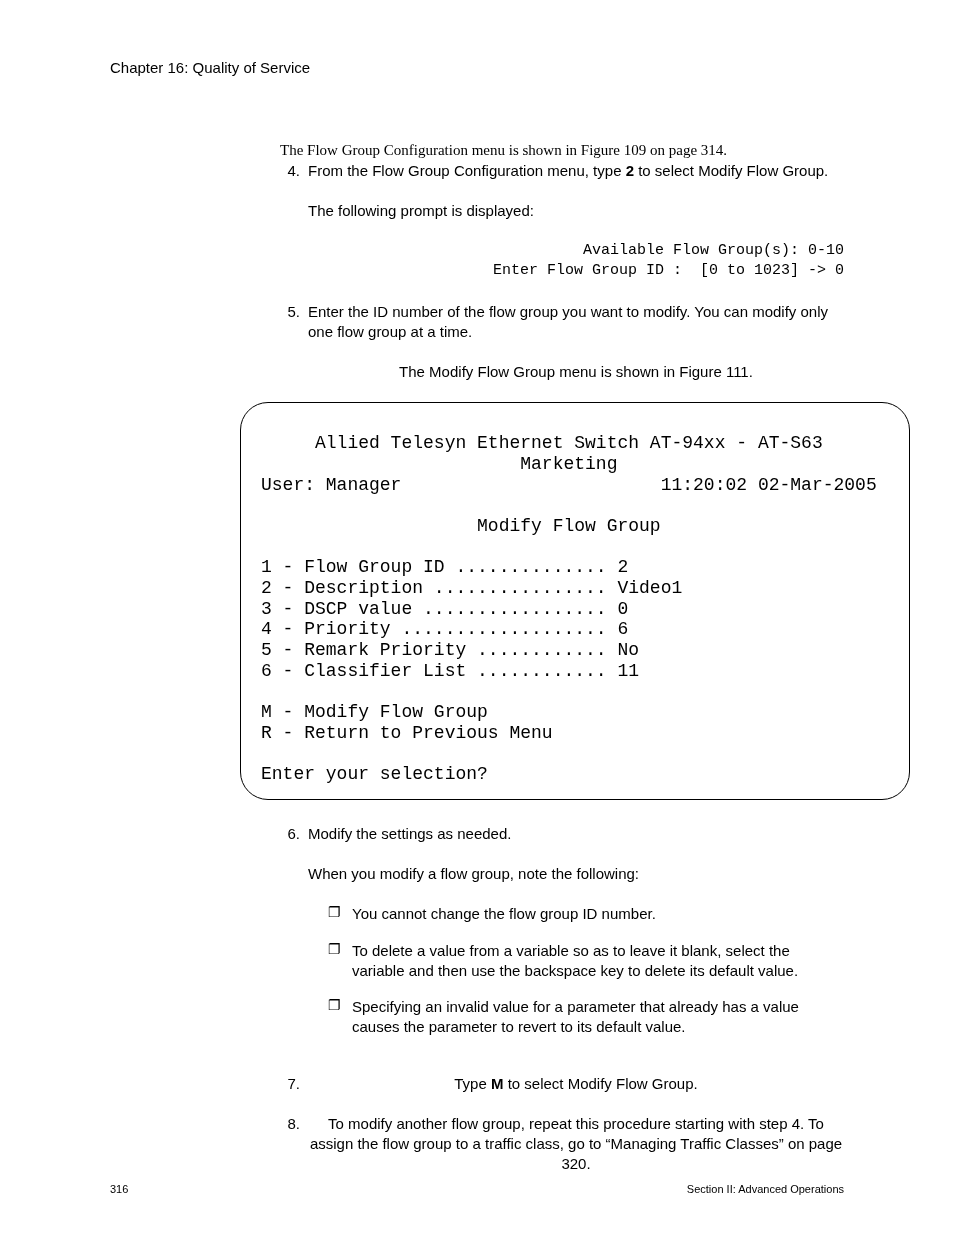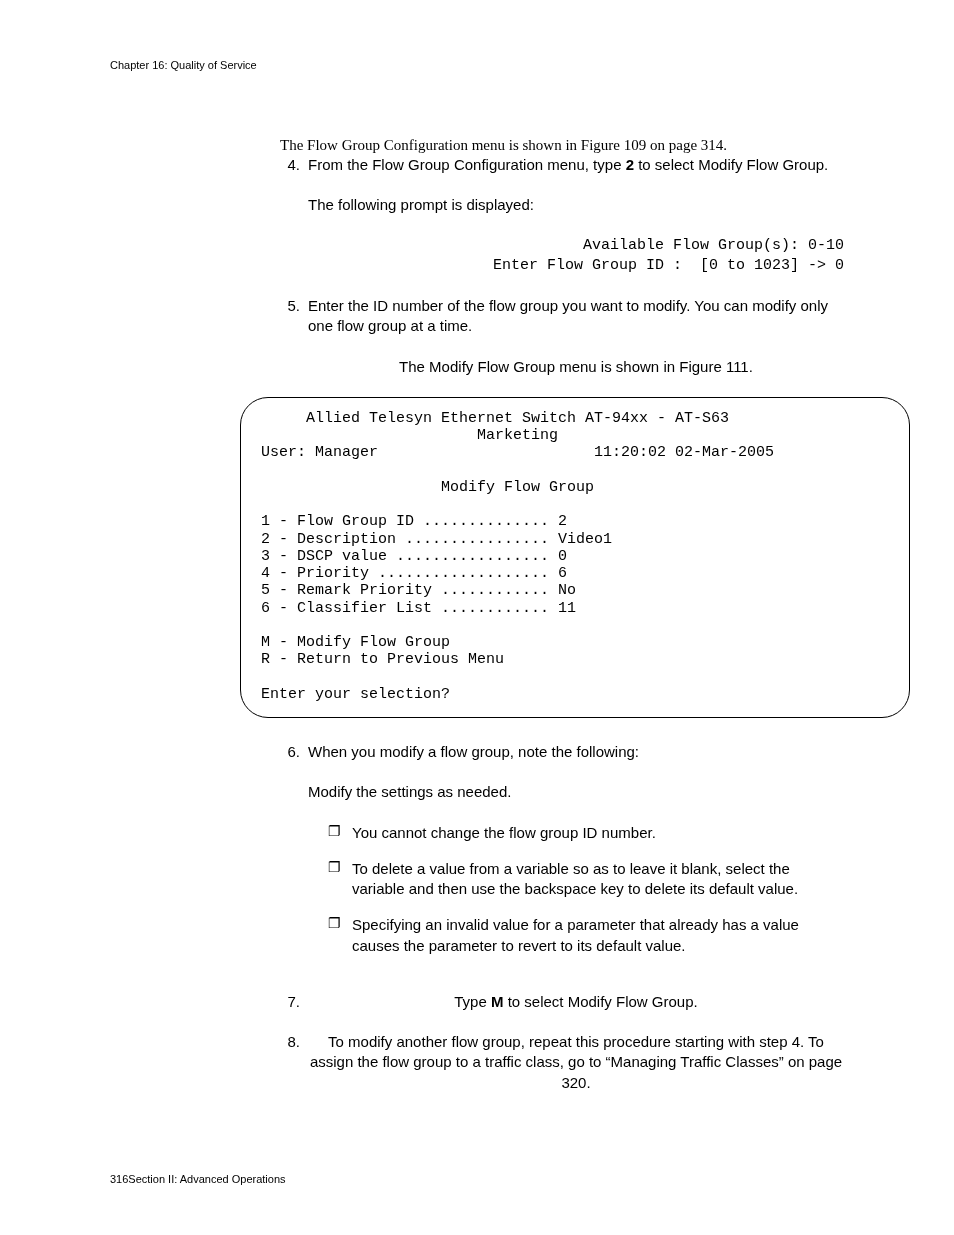"Chapter 16: Quality of Service" .chapter-header { font-size: 11px -> 15px }
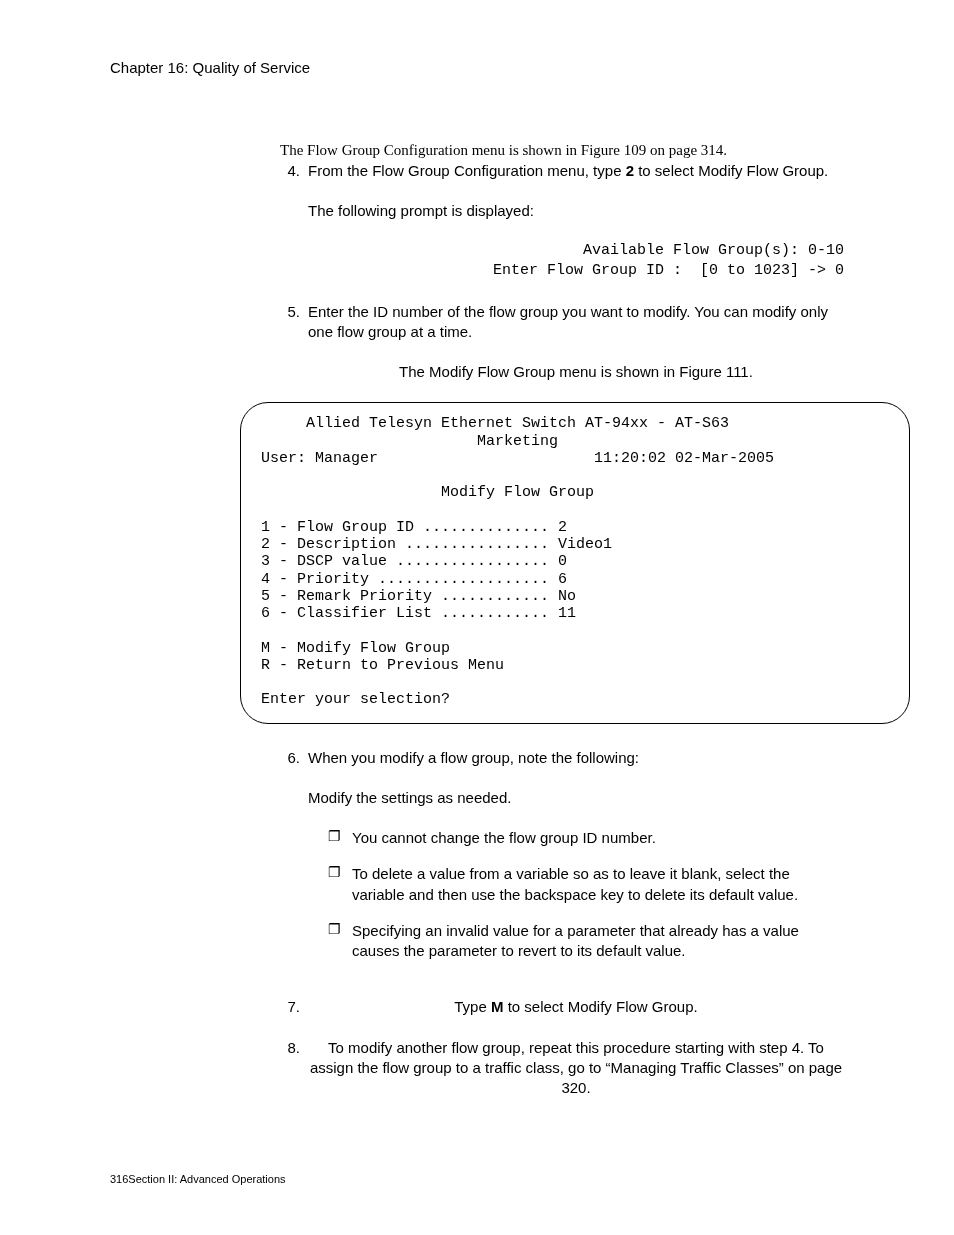"Allied Telesyn Ethernet Switch AT-94xx" .terminal { font-size: 15px -> 18px; padding: 12px 20px 14px 20px -> 30px 20px 14px 20px }
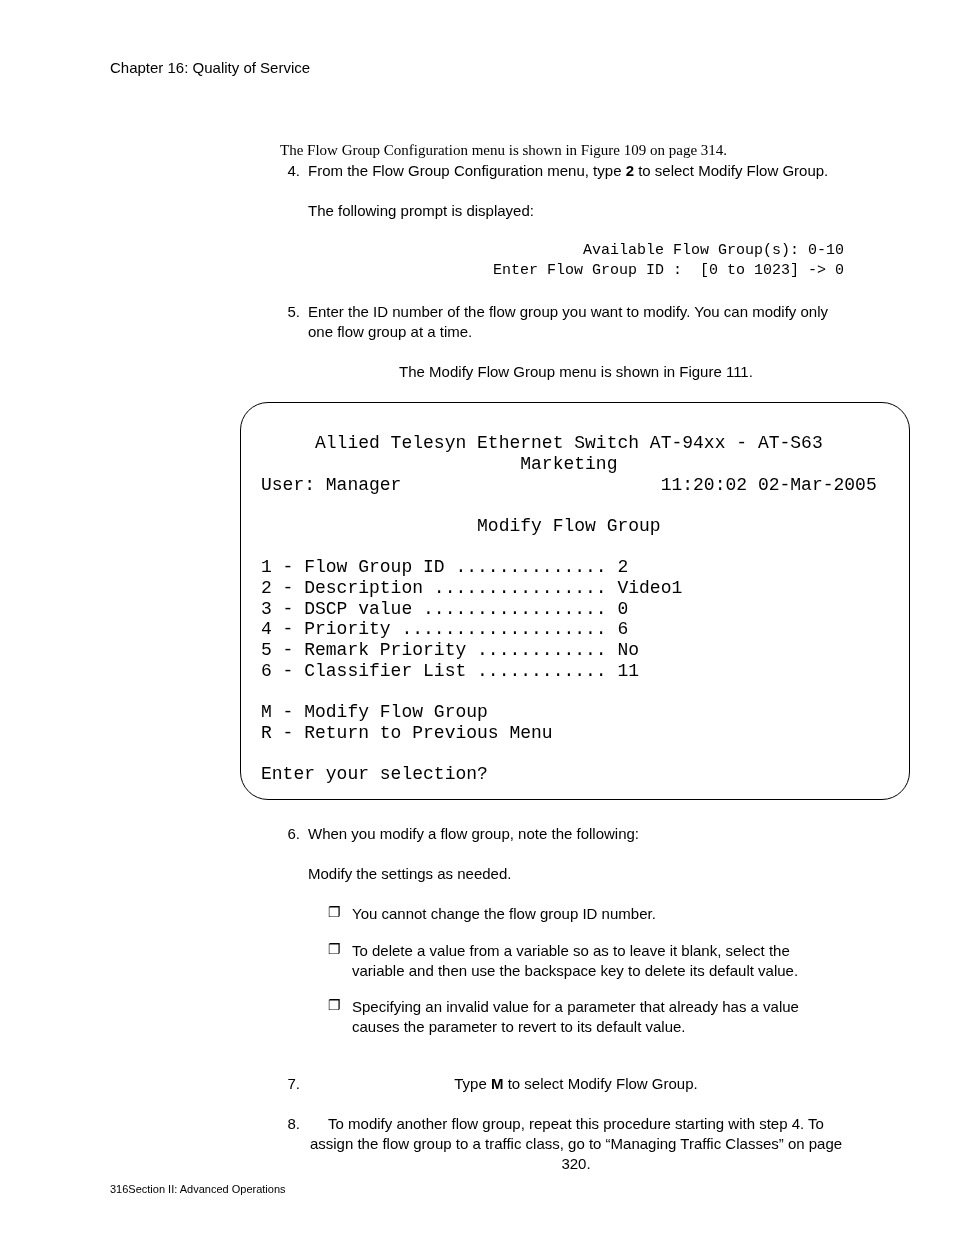"When you modify a flow" p { order: before "Modify the settings as needed." -> after "Modify the settings as needed." }
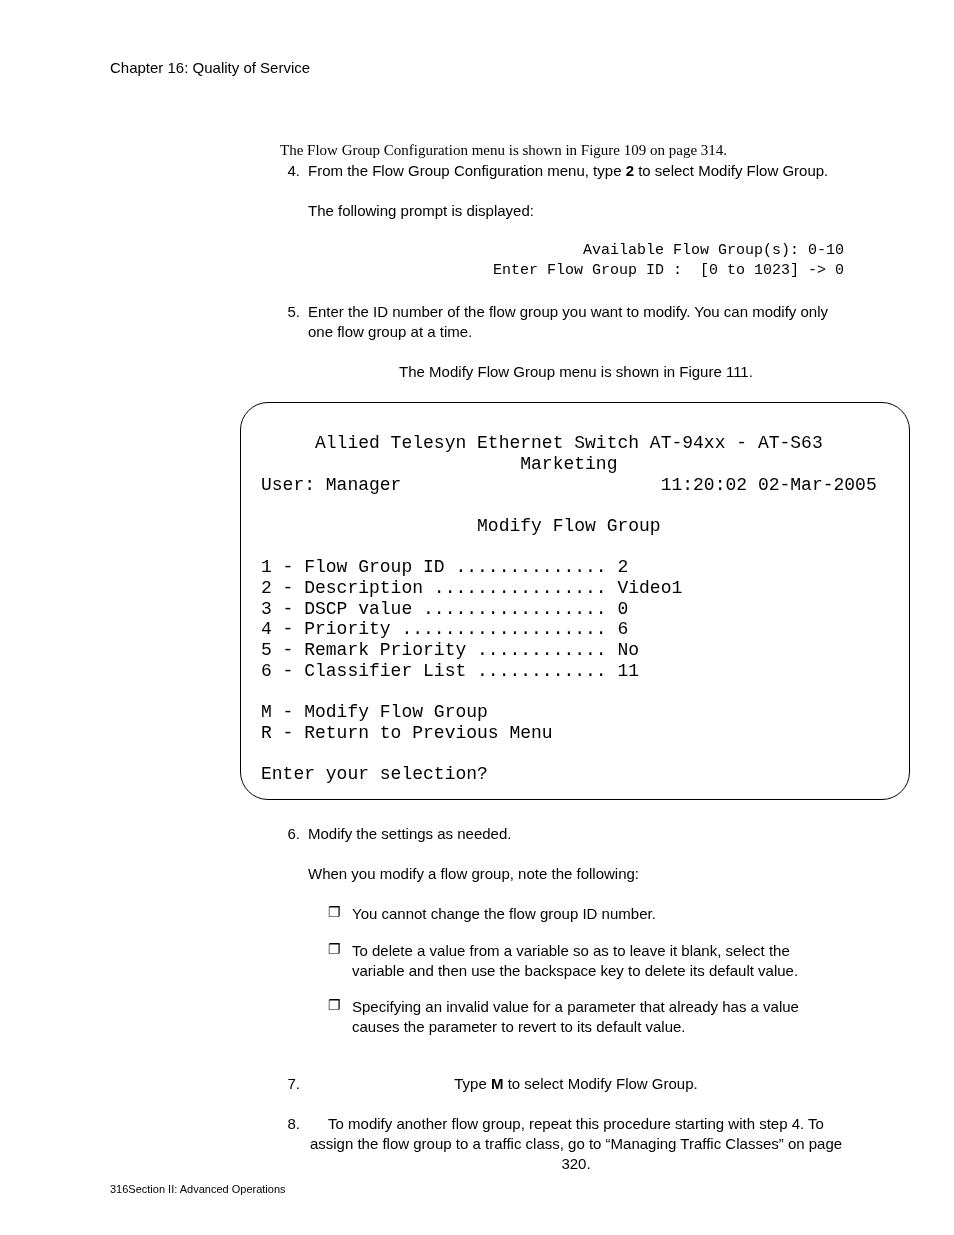"316" .footer { justify-content: none -> space-between }
